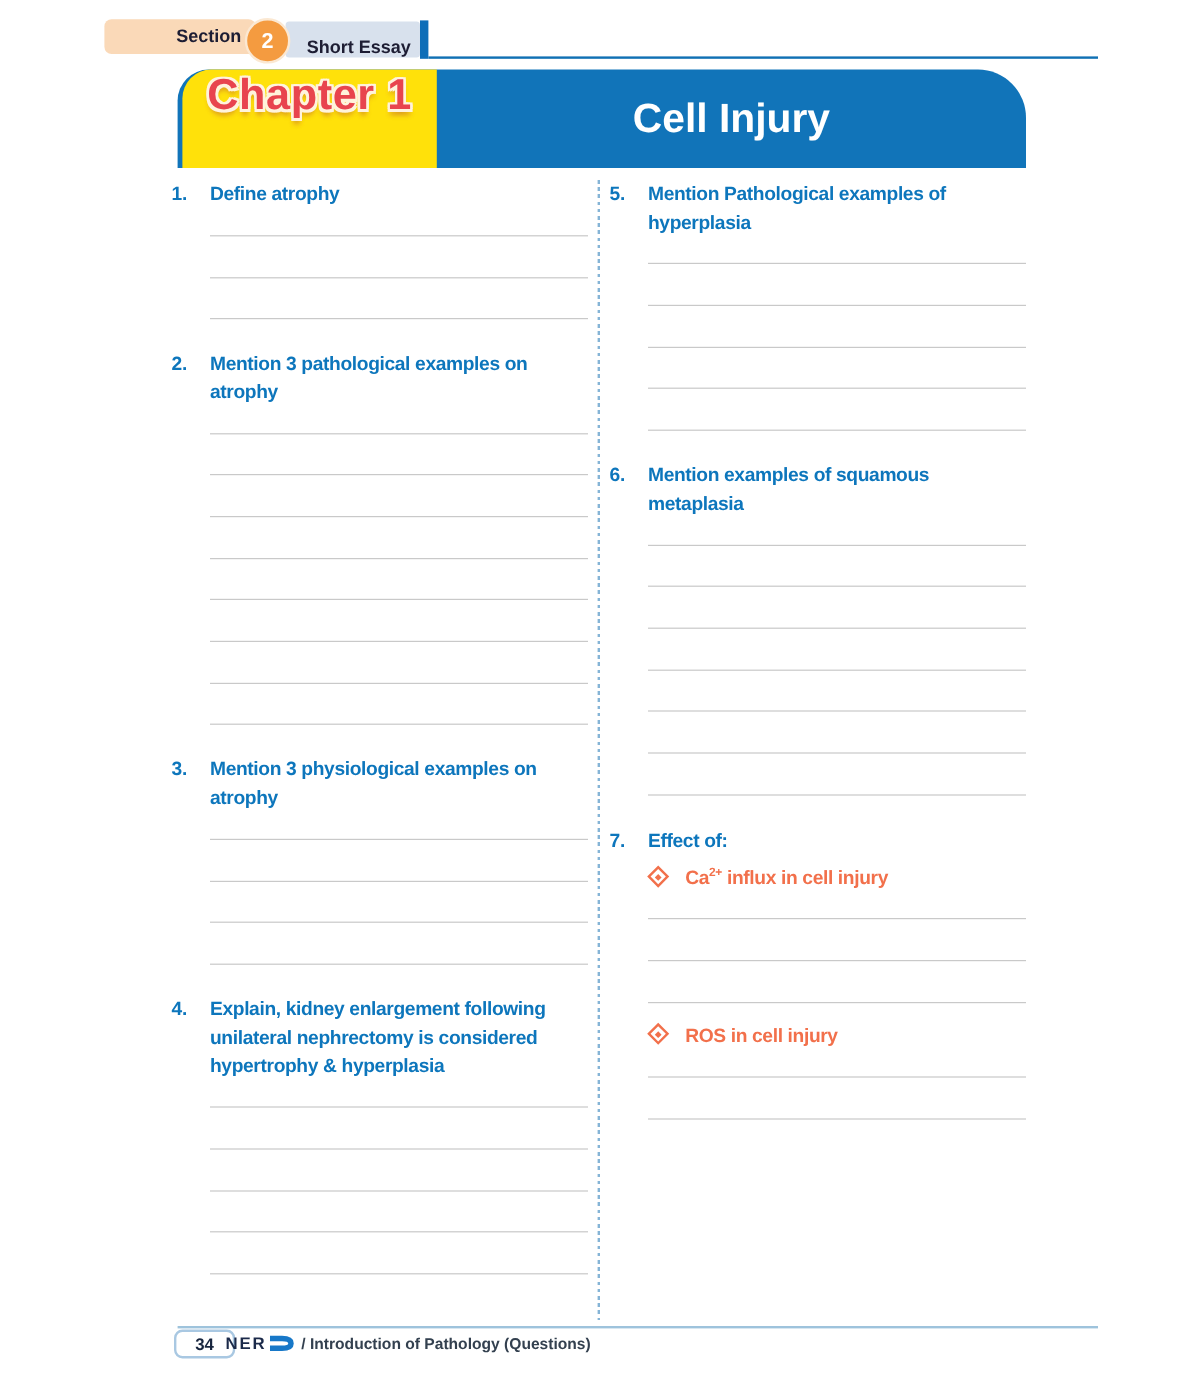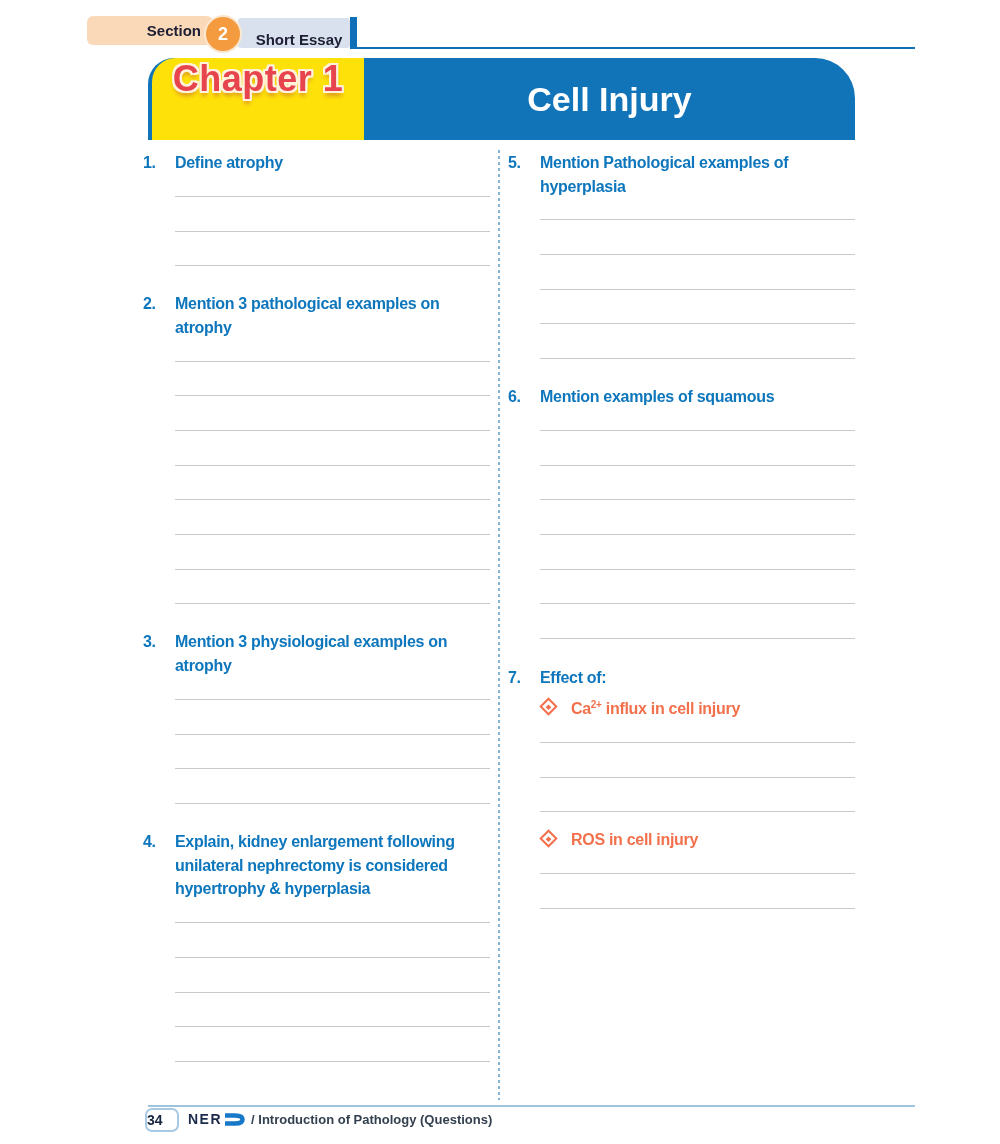"metaplasia" div { html: none -> <div>metaplasia</div> }
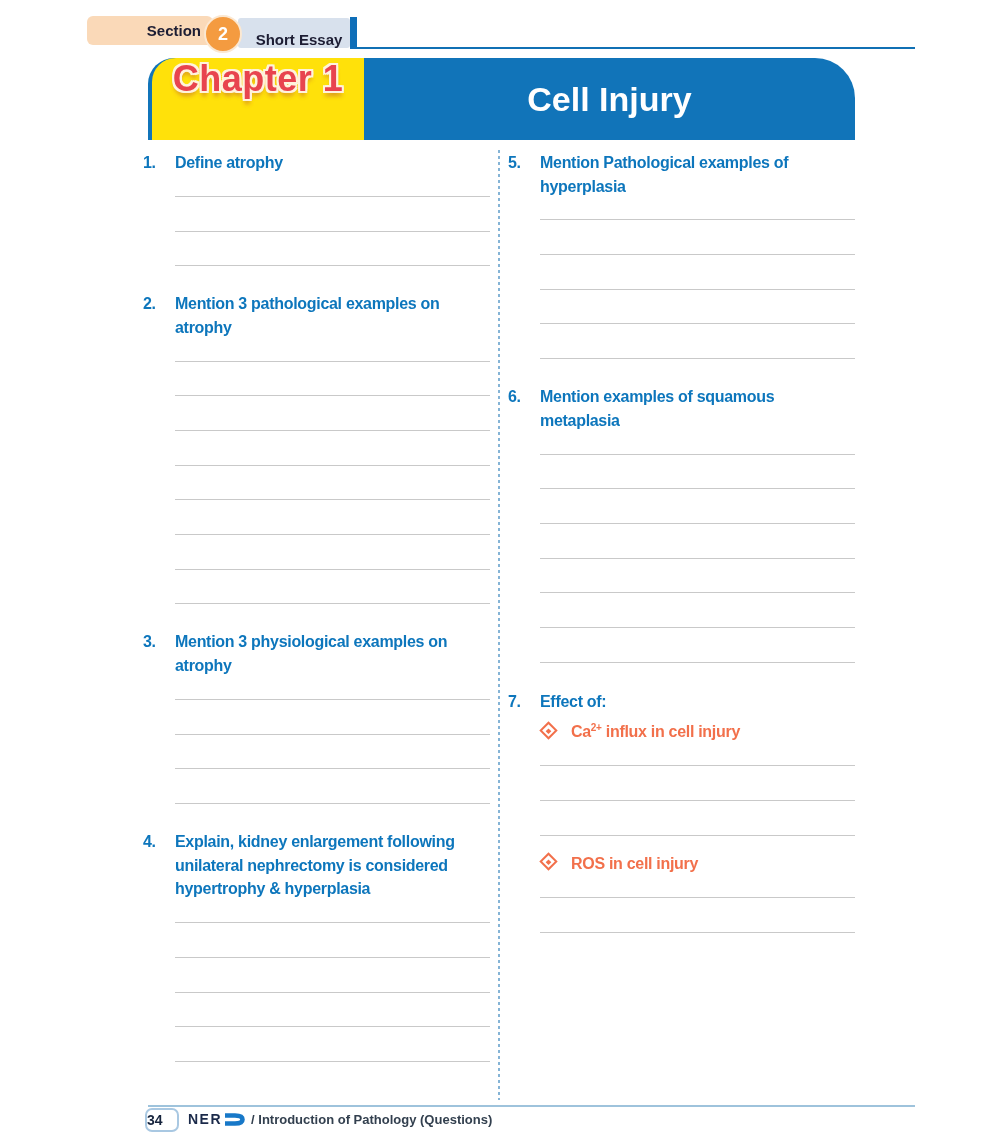"34" .page-badge { justify-content: flex-start -> center; width: 34px -> 51px }
